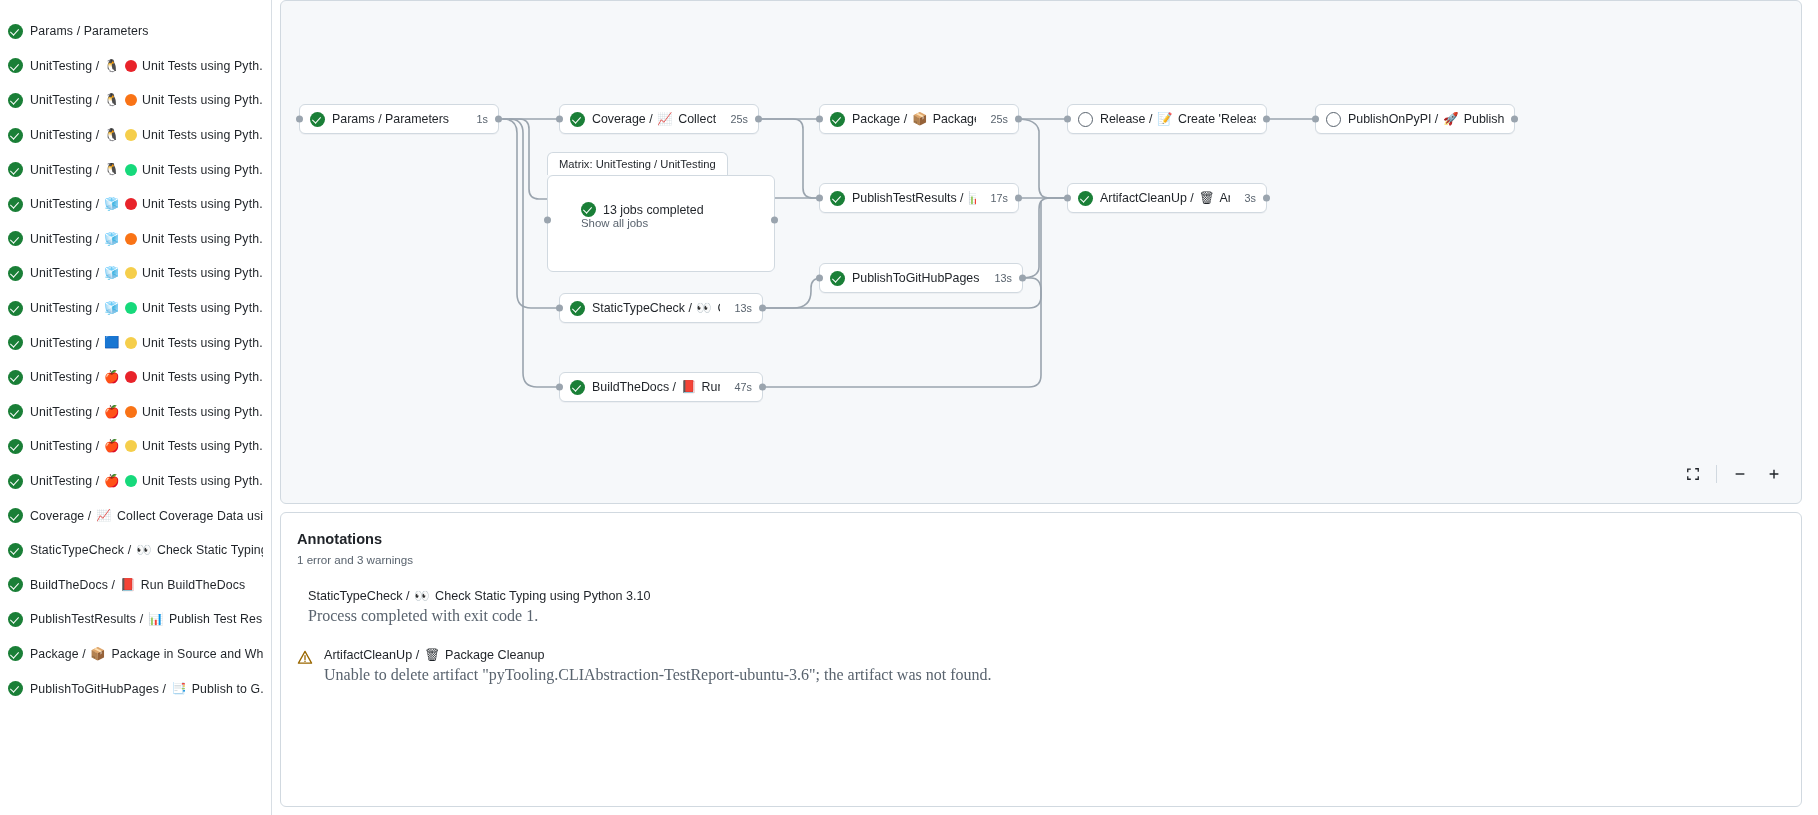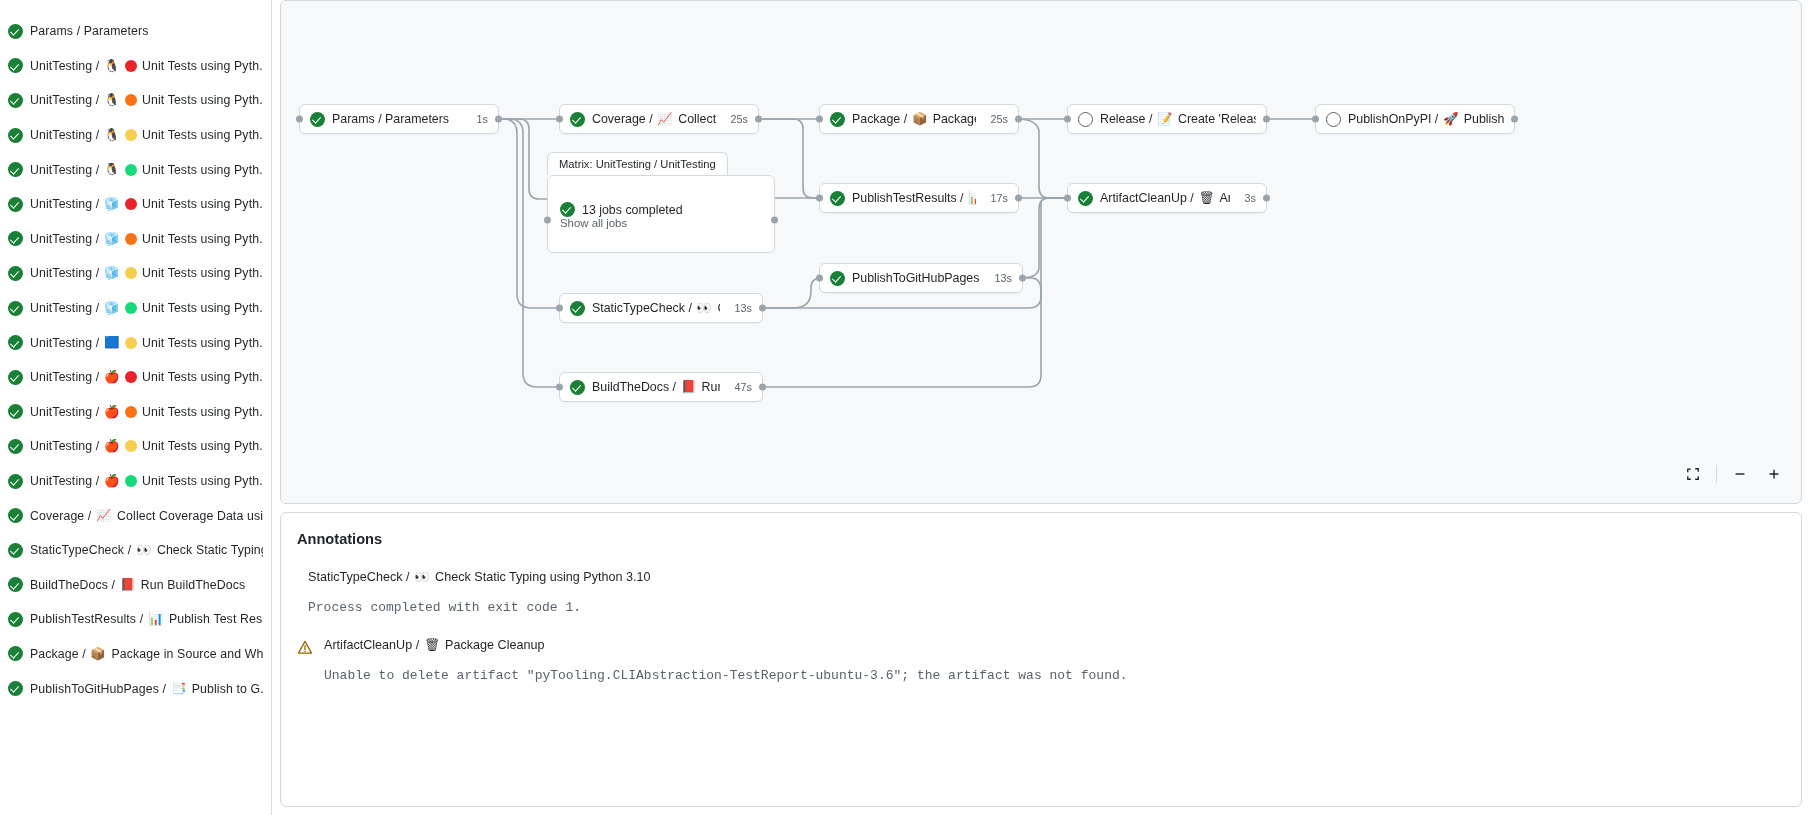"Matrix: UnitTesting / UnitTesting" div.matrix { height: 78px -> 97px; padding-left: none -> 21px }
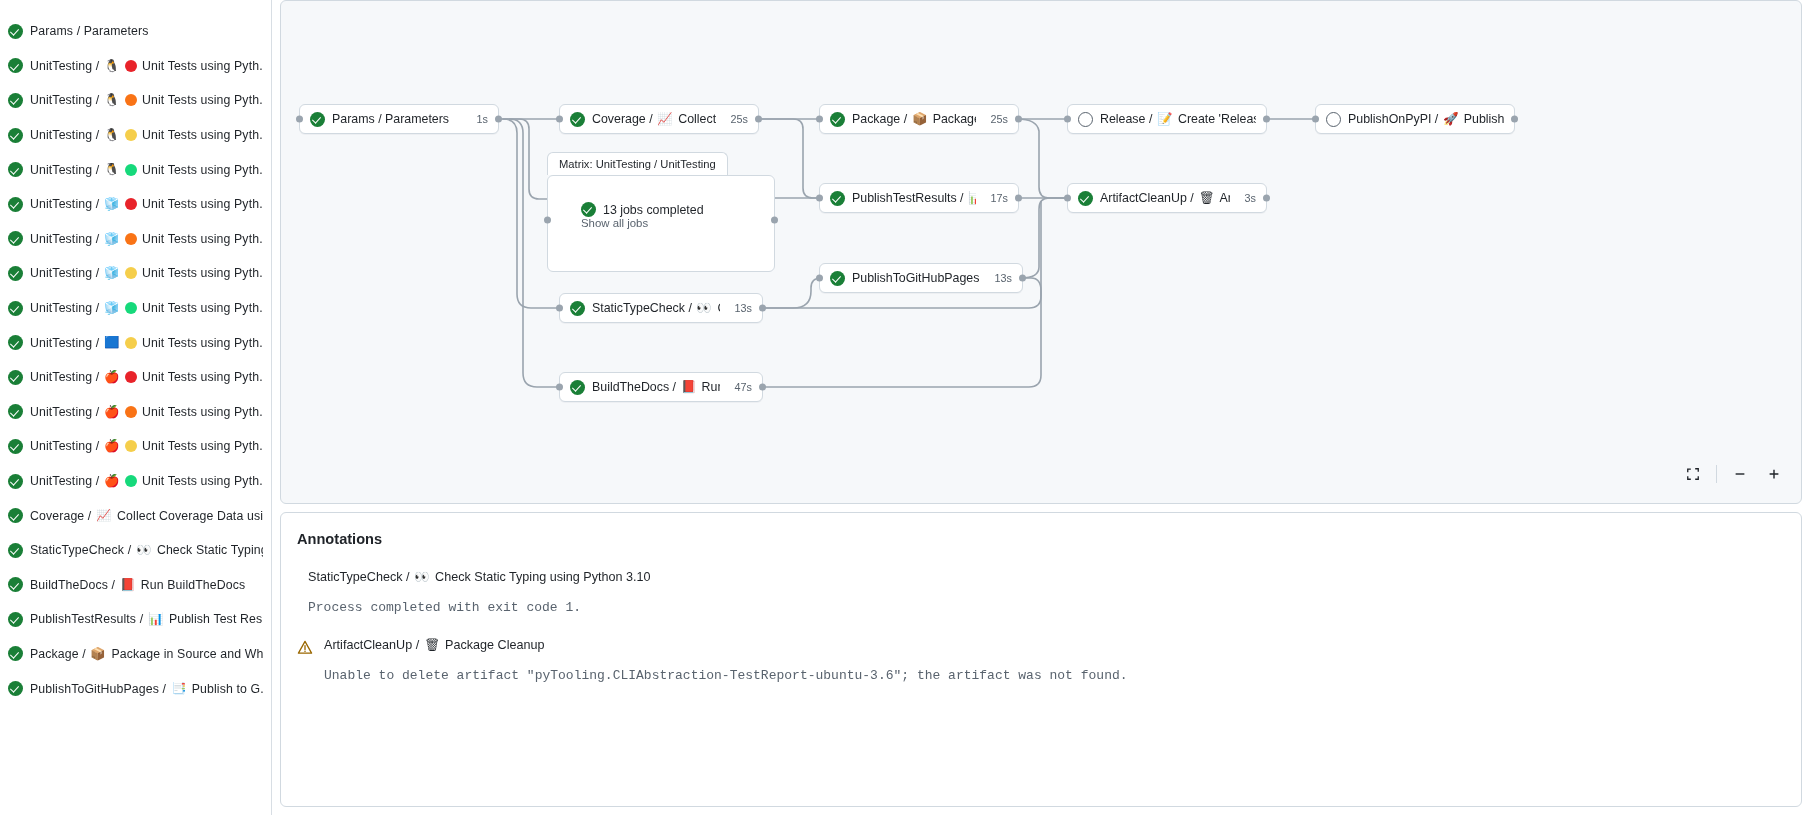"1 error and 3 warnings" div.ann-sub { html: none -> <div>1 error and 3 warnings</div> }
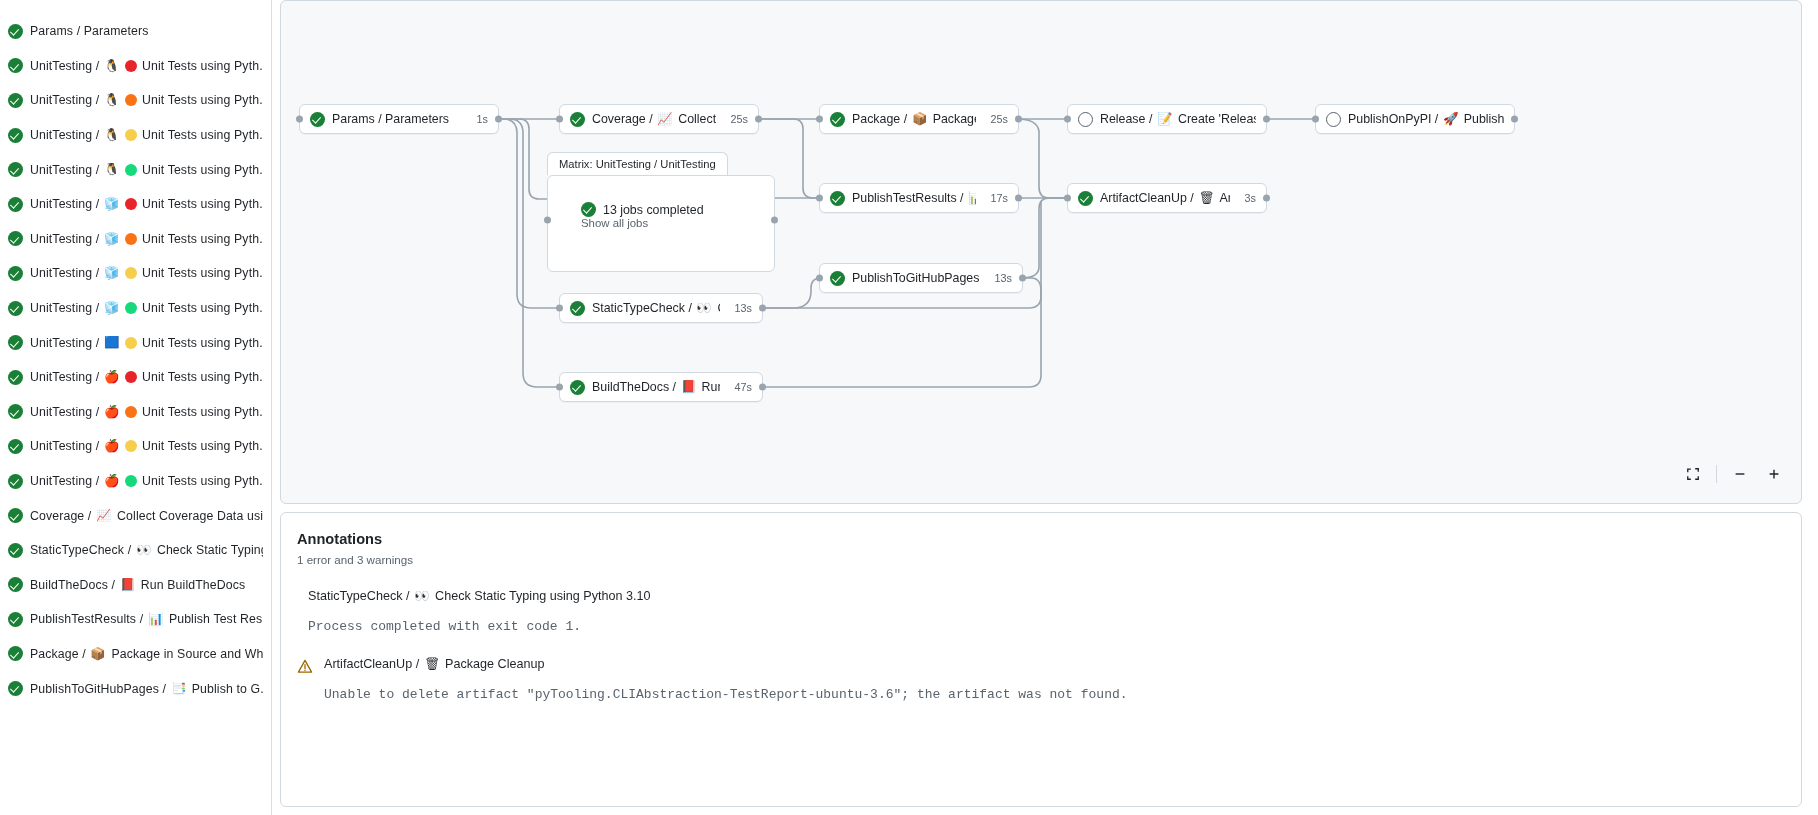"Process completed with exit code" .ann-body { font-family: Liberation Mono, monospace -> Liberation Serif, serif; font-size: 13px -> 16px; margin-top: 16px -> 4px }
